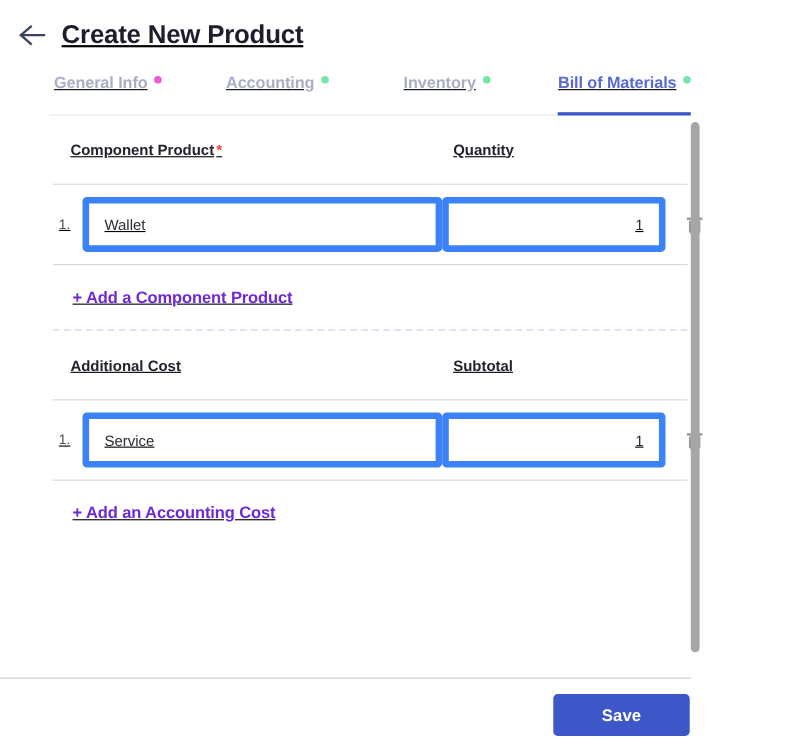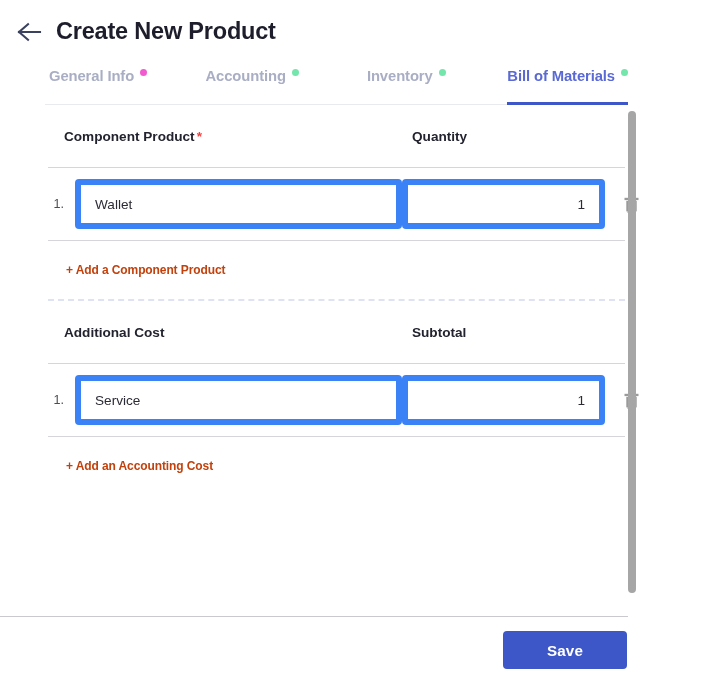"Create New Product" .page { text-decoration: none -> underline }
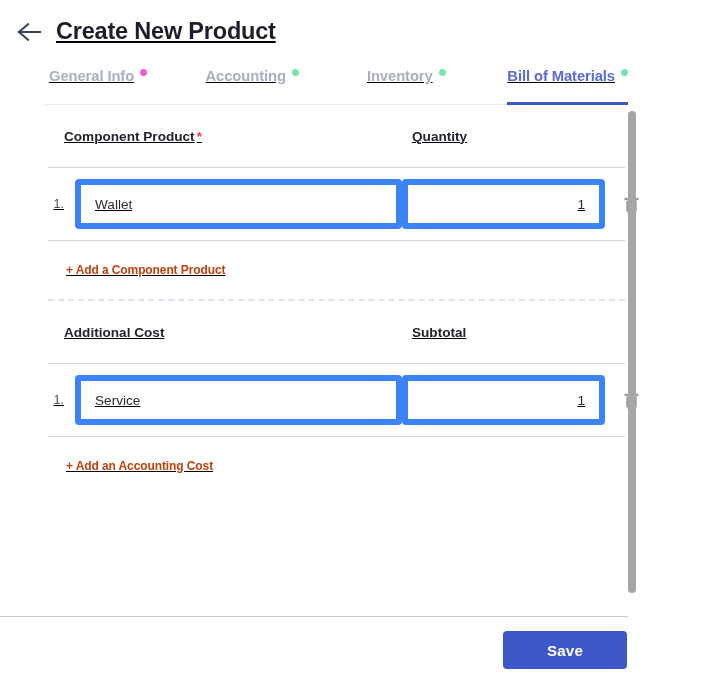"+ Add a Component Product" .add-link { color: #c2410c -> #6d28d9; font-size: 12px -> 15px }
